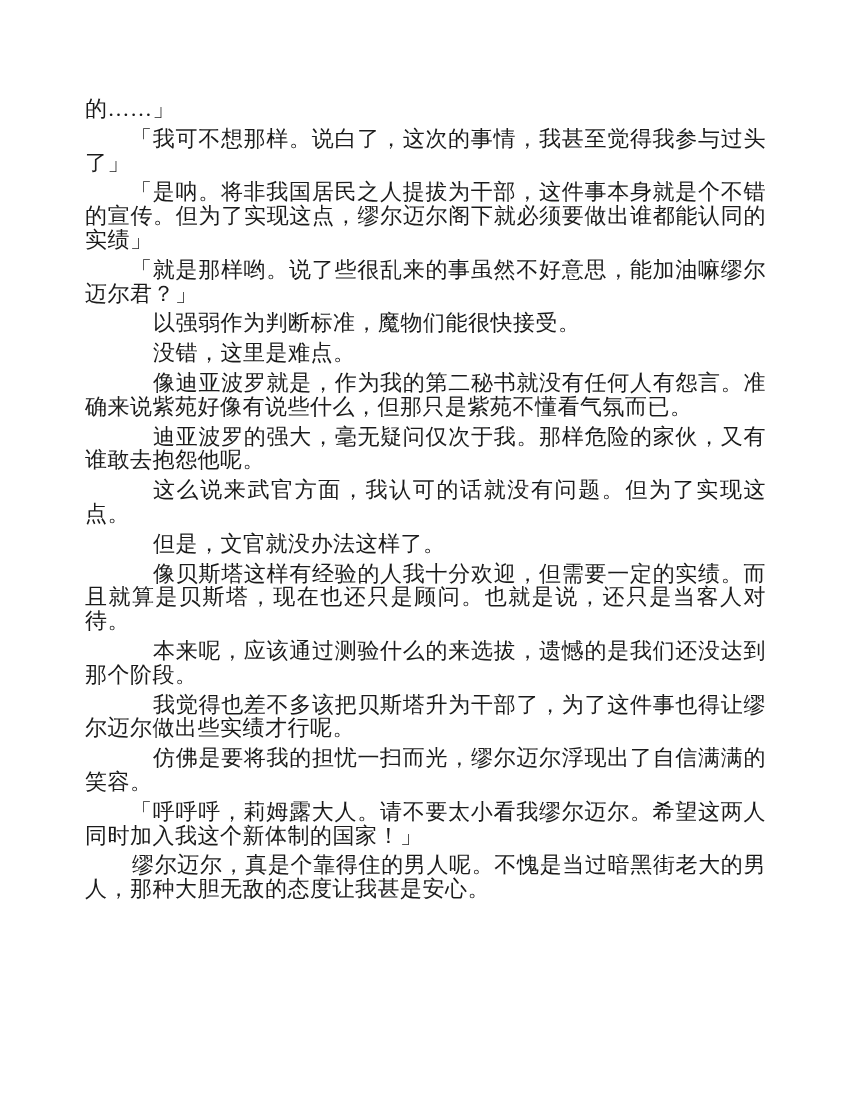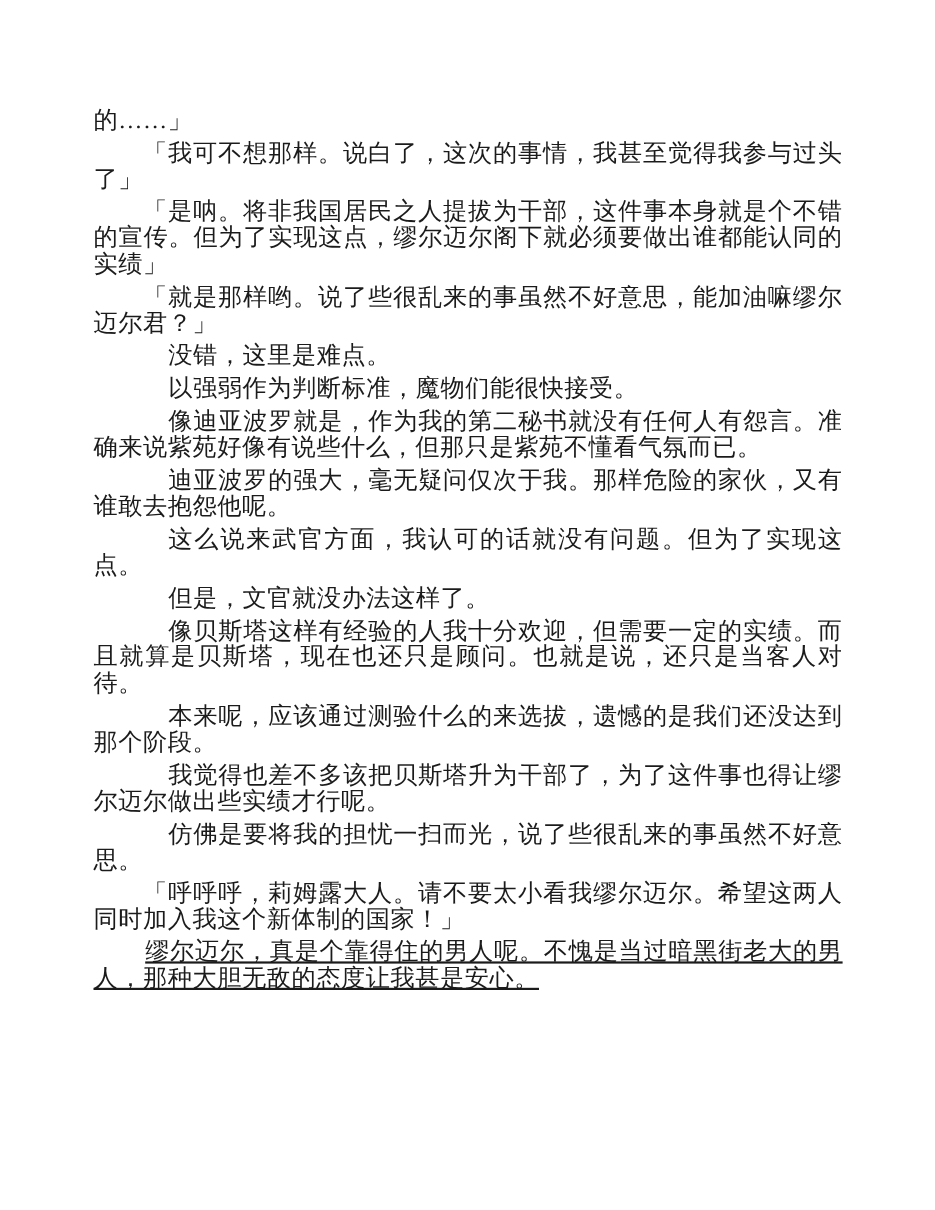"没错，这里是难点。" p.narration { order: before "以强弱作为判断标准，魔物们能很快接受。" -> after "以强弱作为判断标准，魔物们能很快接受。" }
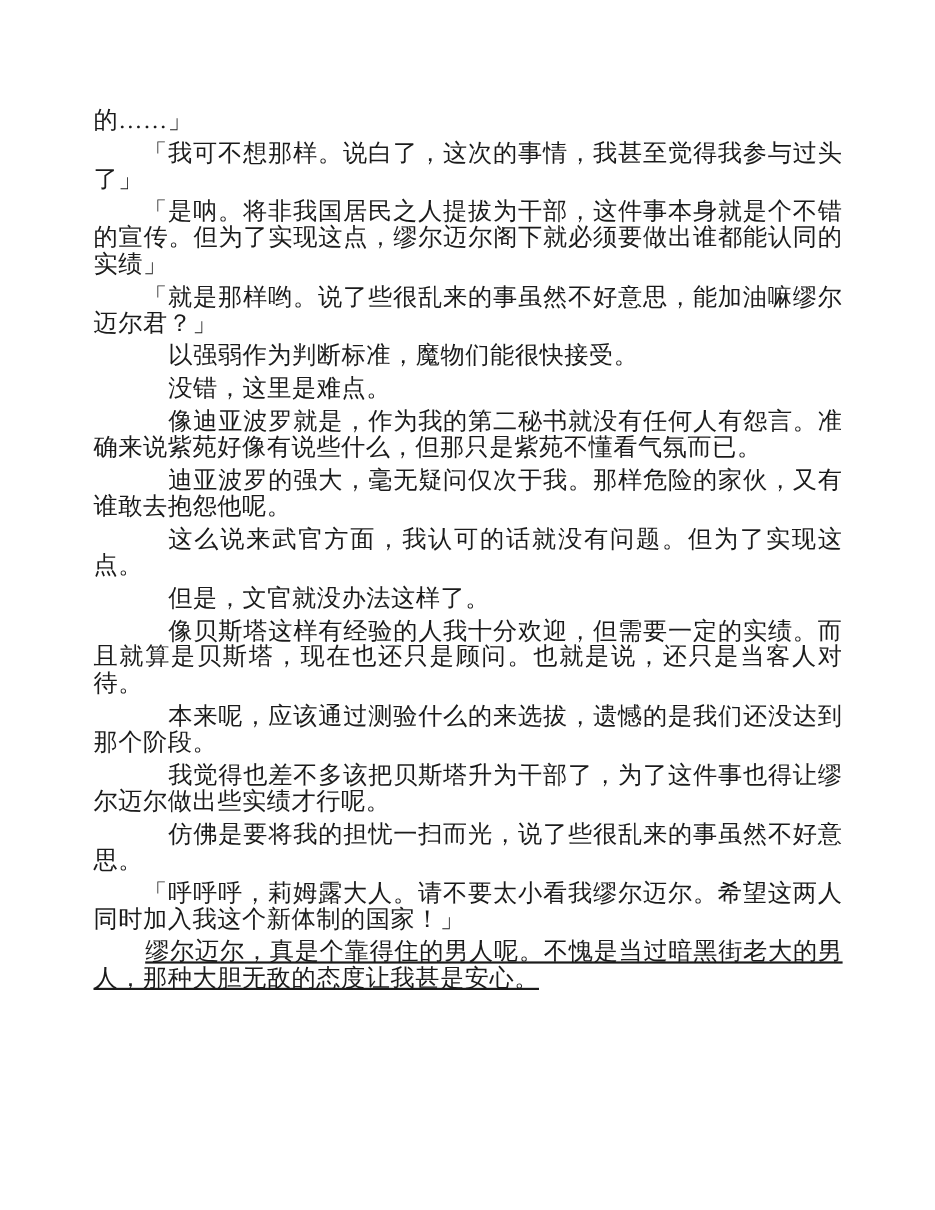"仿佛是要将我的担忧一扫而光，说了些很乱来的事虽然不好意思。" p.narration { text: 说了些很乱来的事虽然不好意思 -> 缪尔迈尔浮现出了自信满满的笑容 }
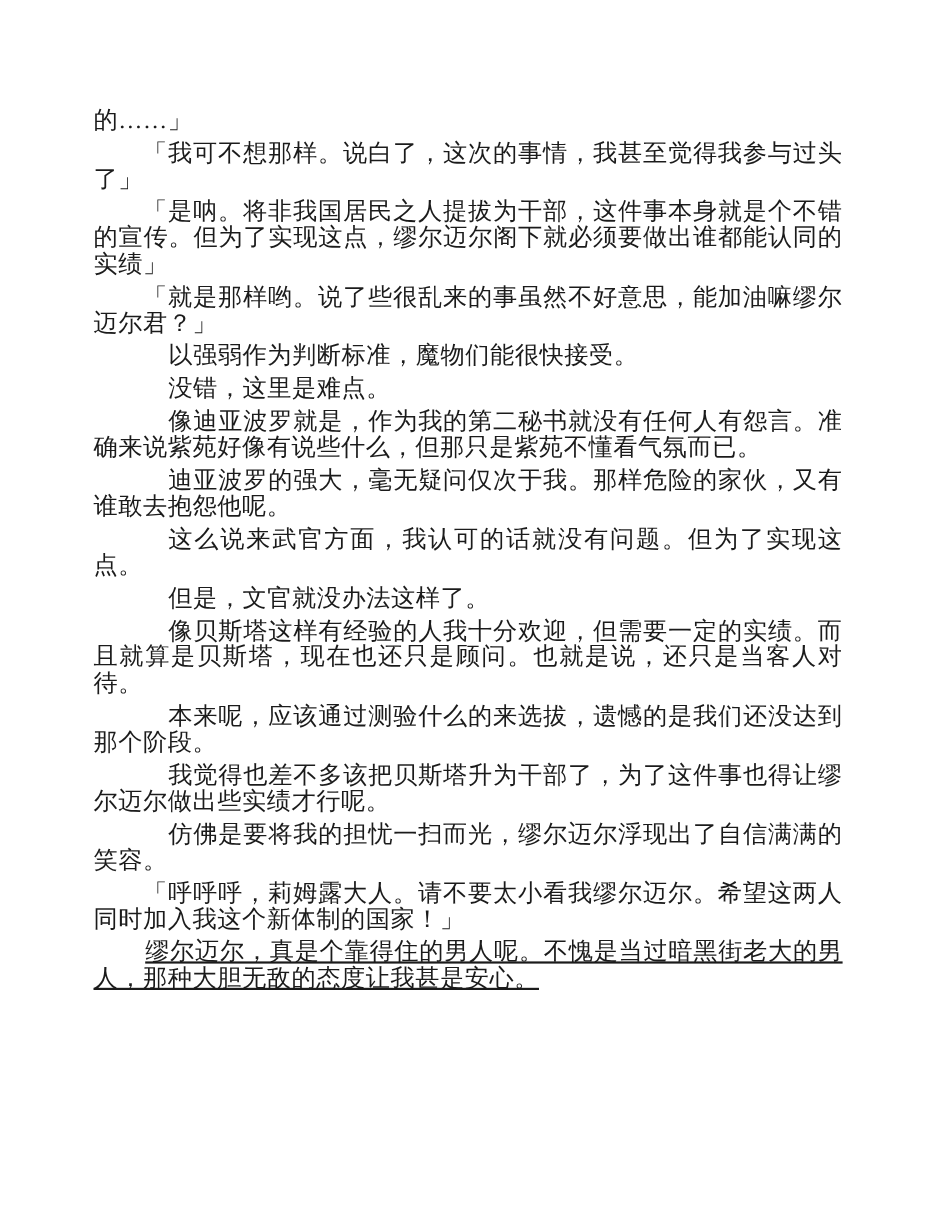"缪尔迈尔，真是个靠得住的男人呢。不愧是当过暗黑街老大的男人，那种大胆无敌的态度让" p.narration-close { text-decoration: underline -> none }
